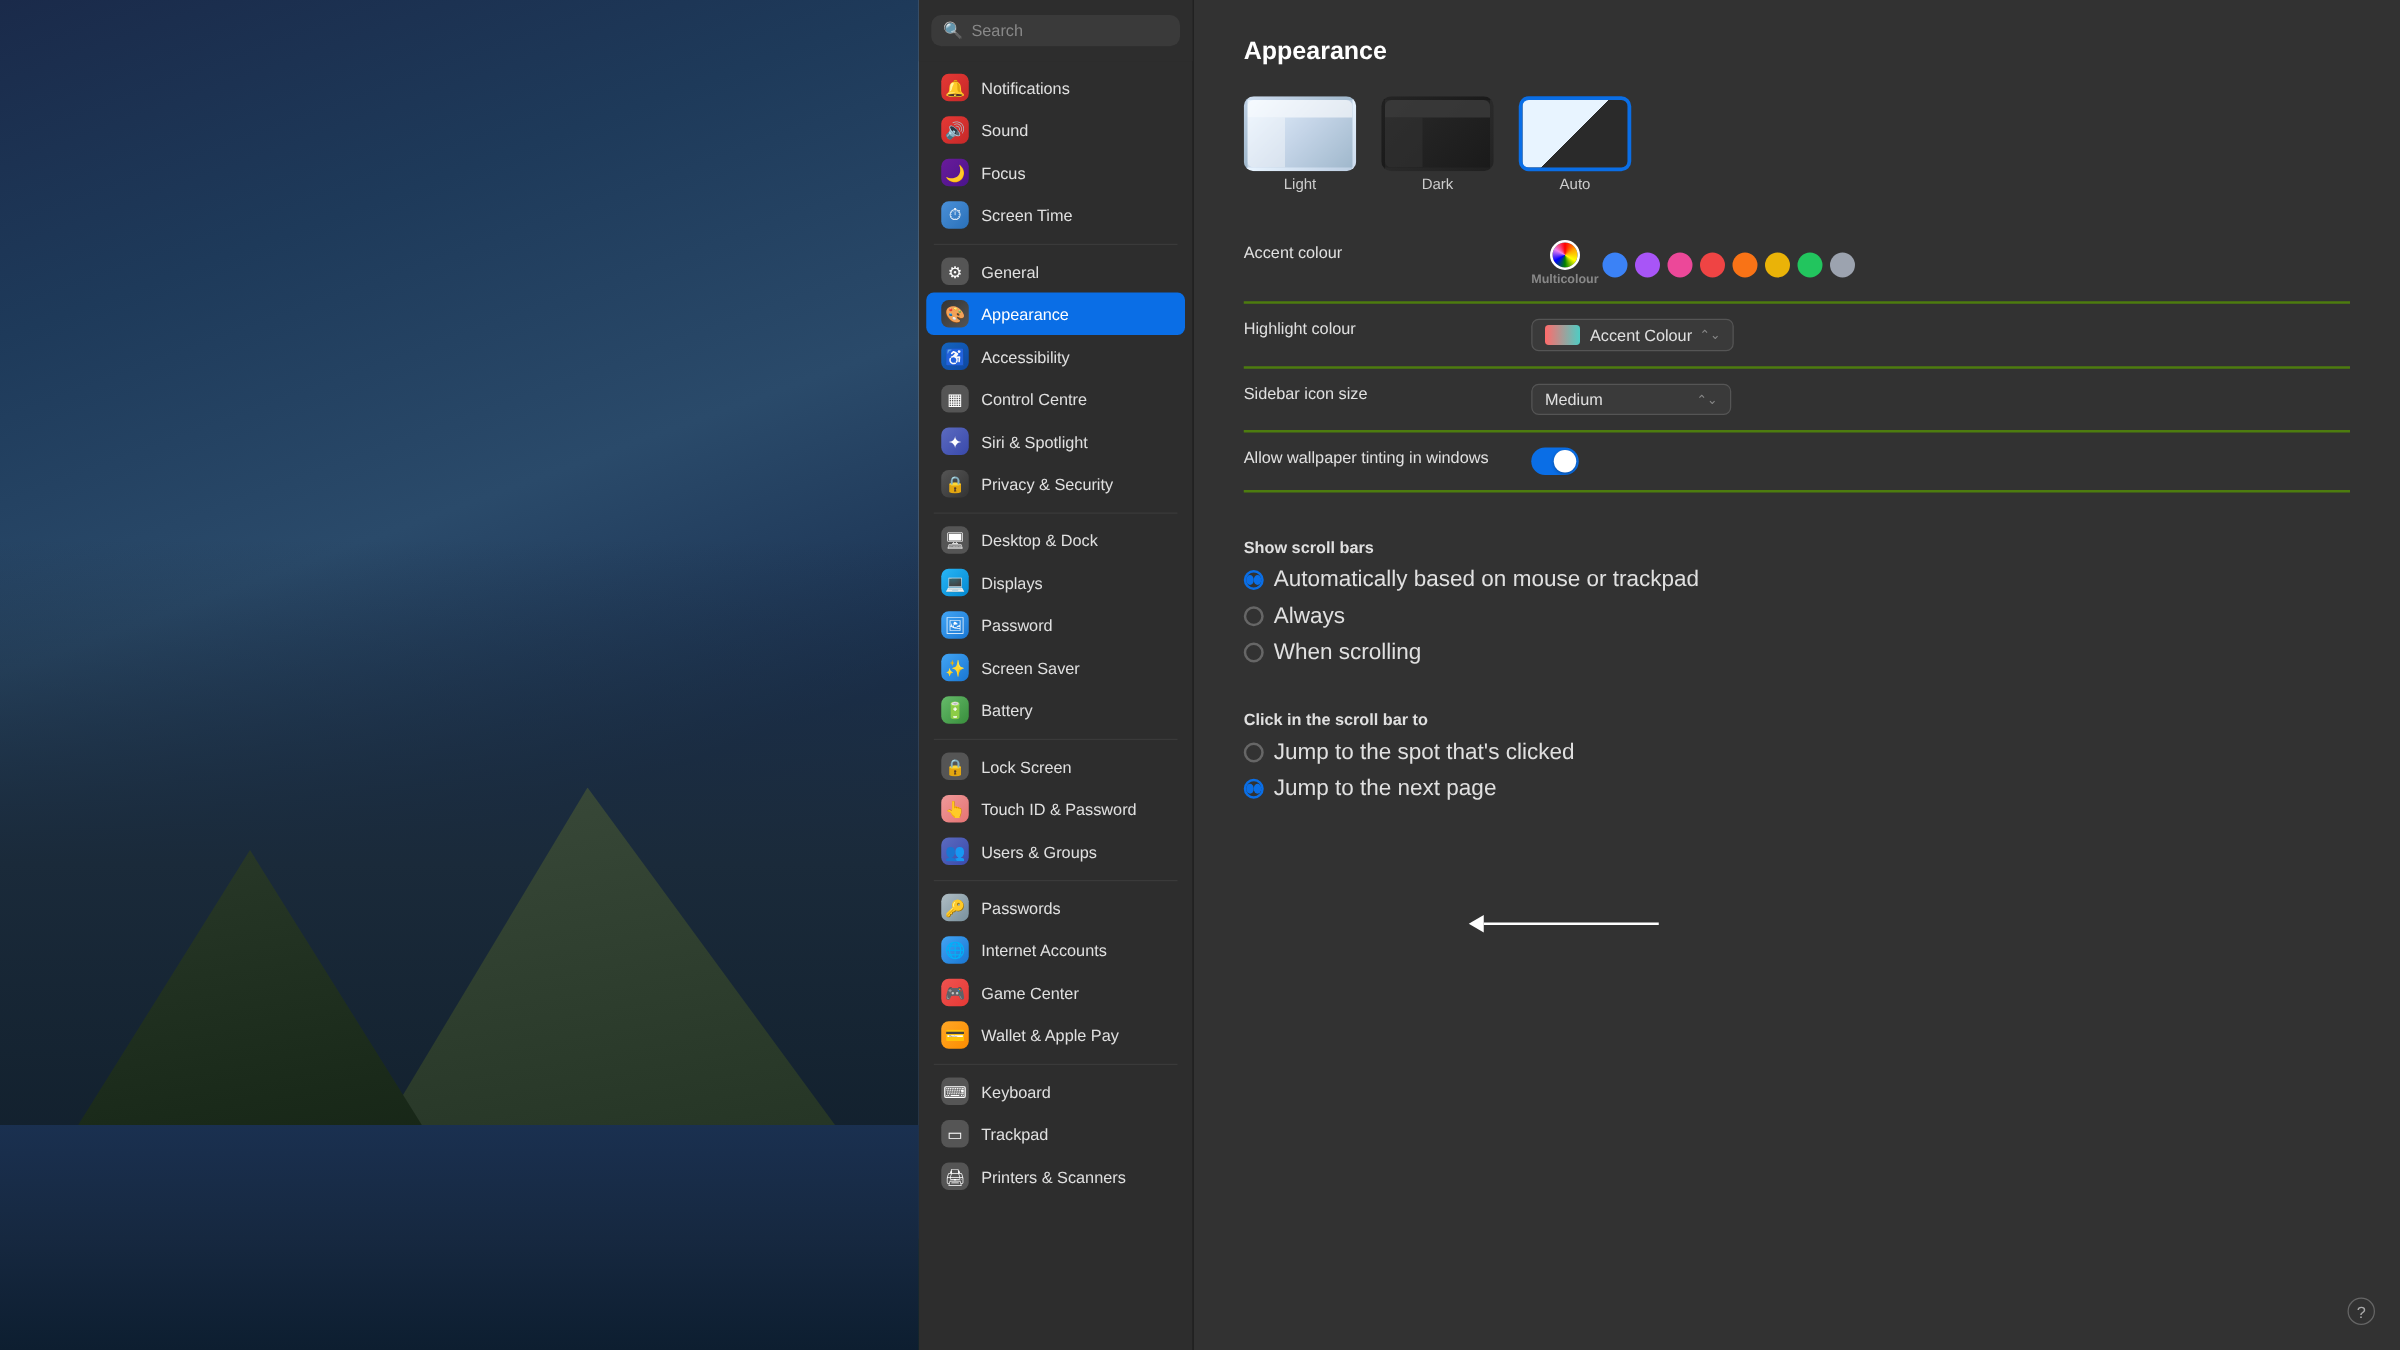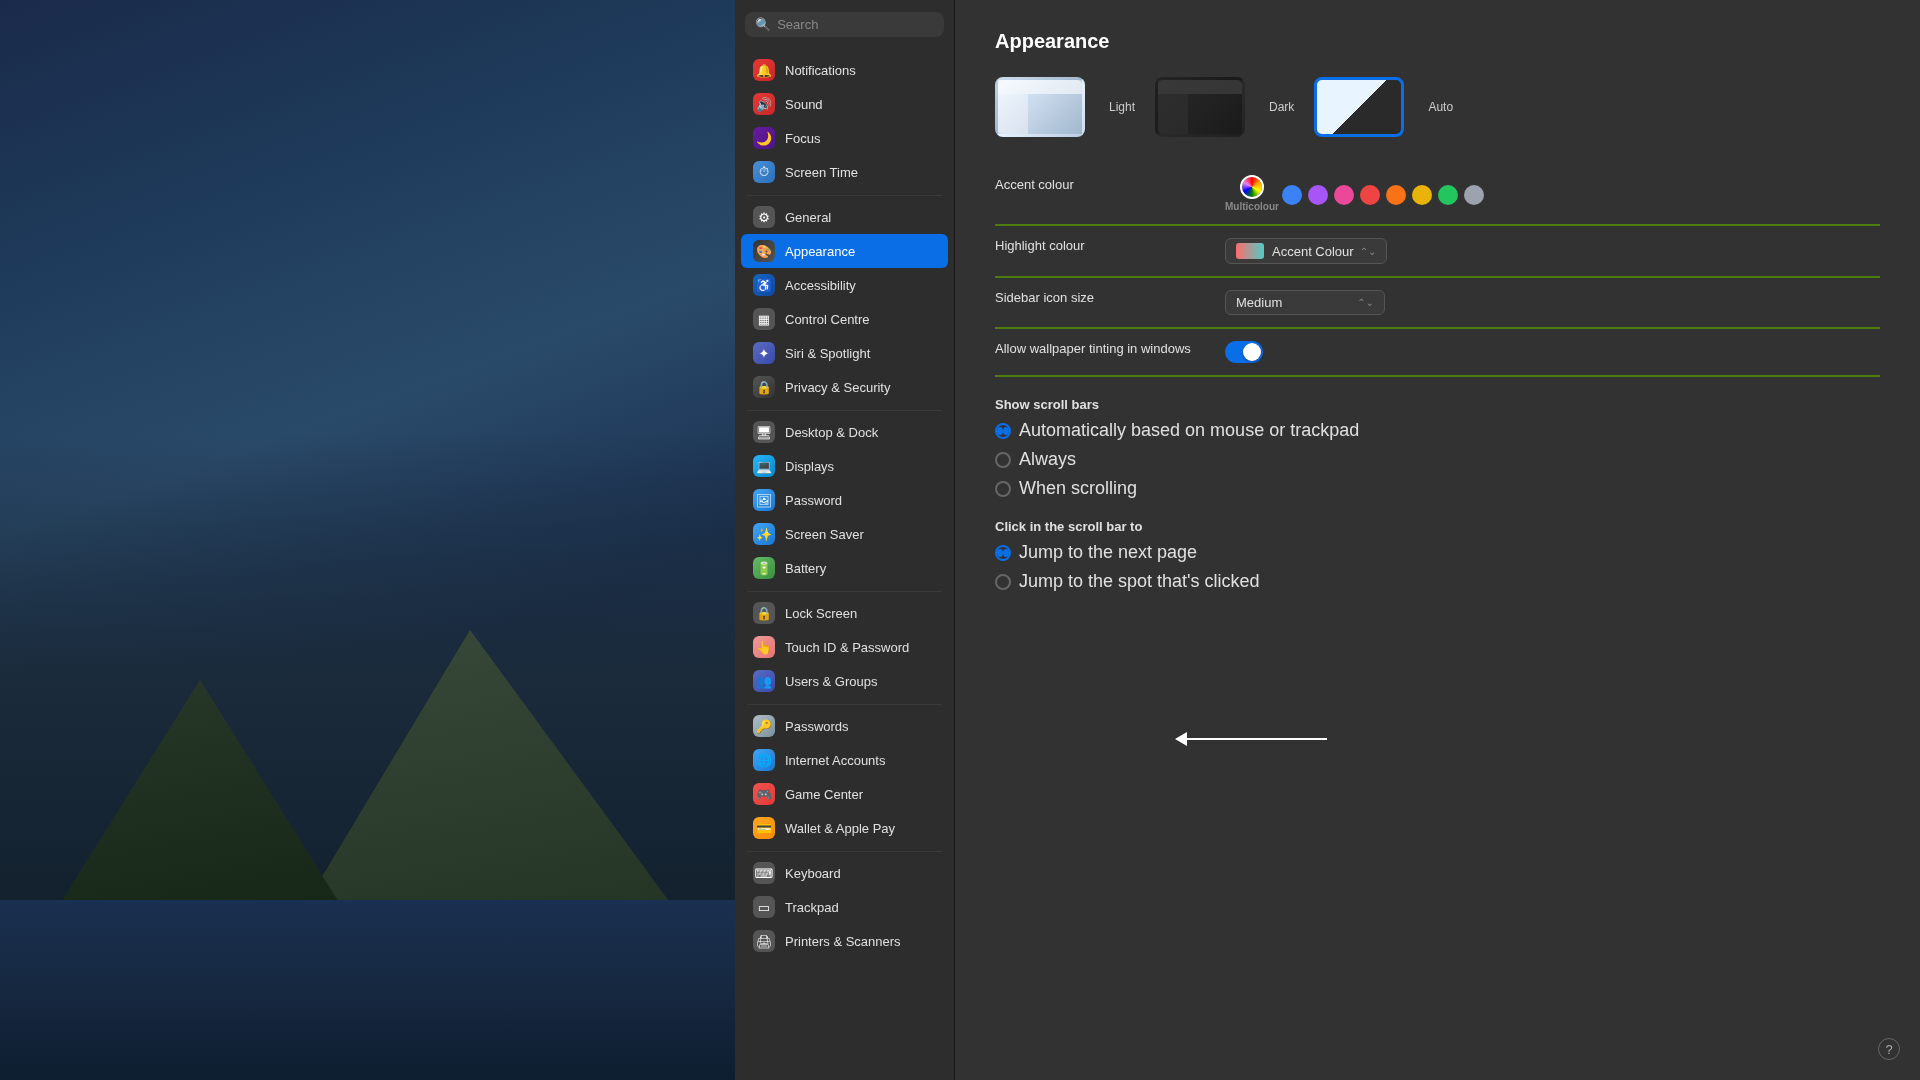"Light" .mode-option { flex-direction: row -> column; gap: 24px -> 3px }
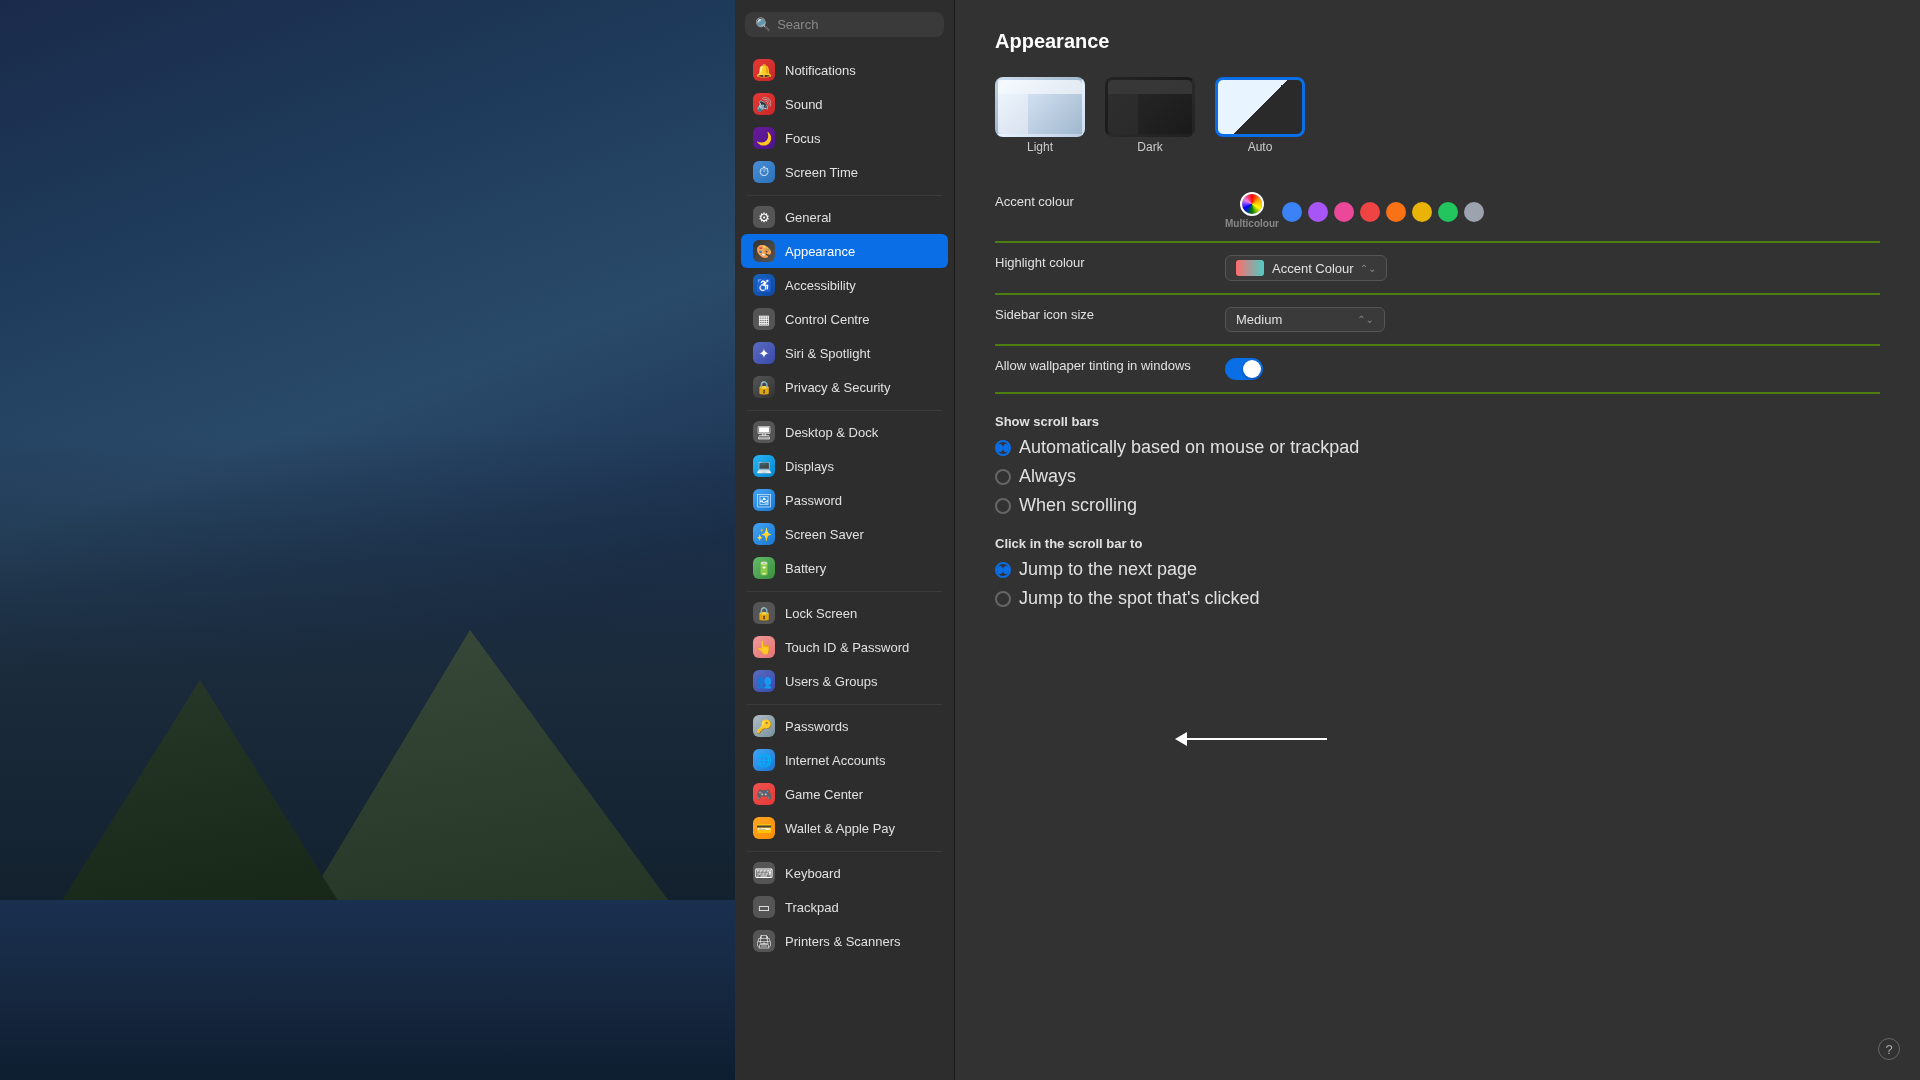"Show scroll bars" .sub-section-title { margin-top: 20px -> 36px }
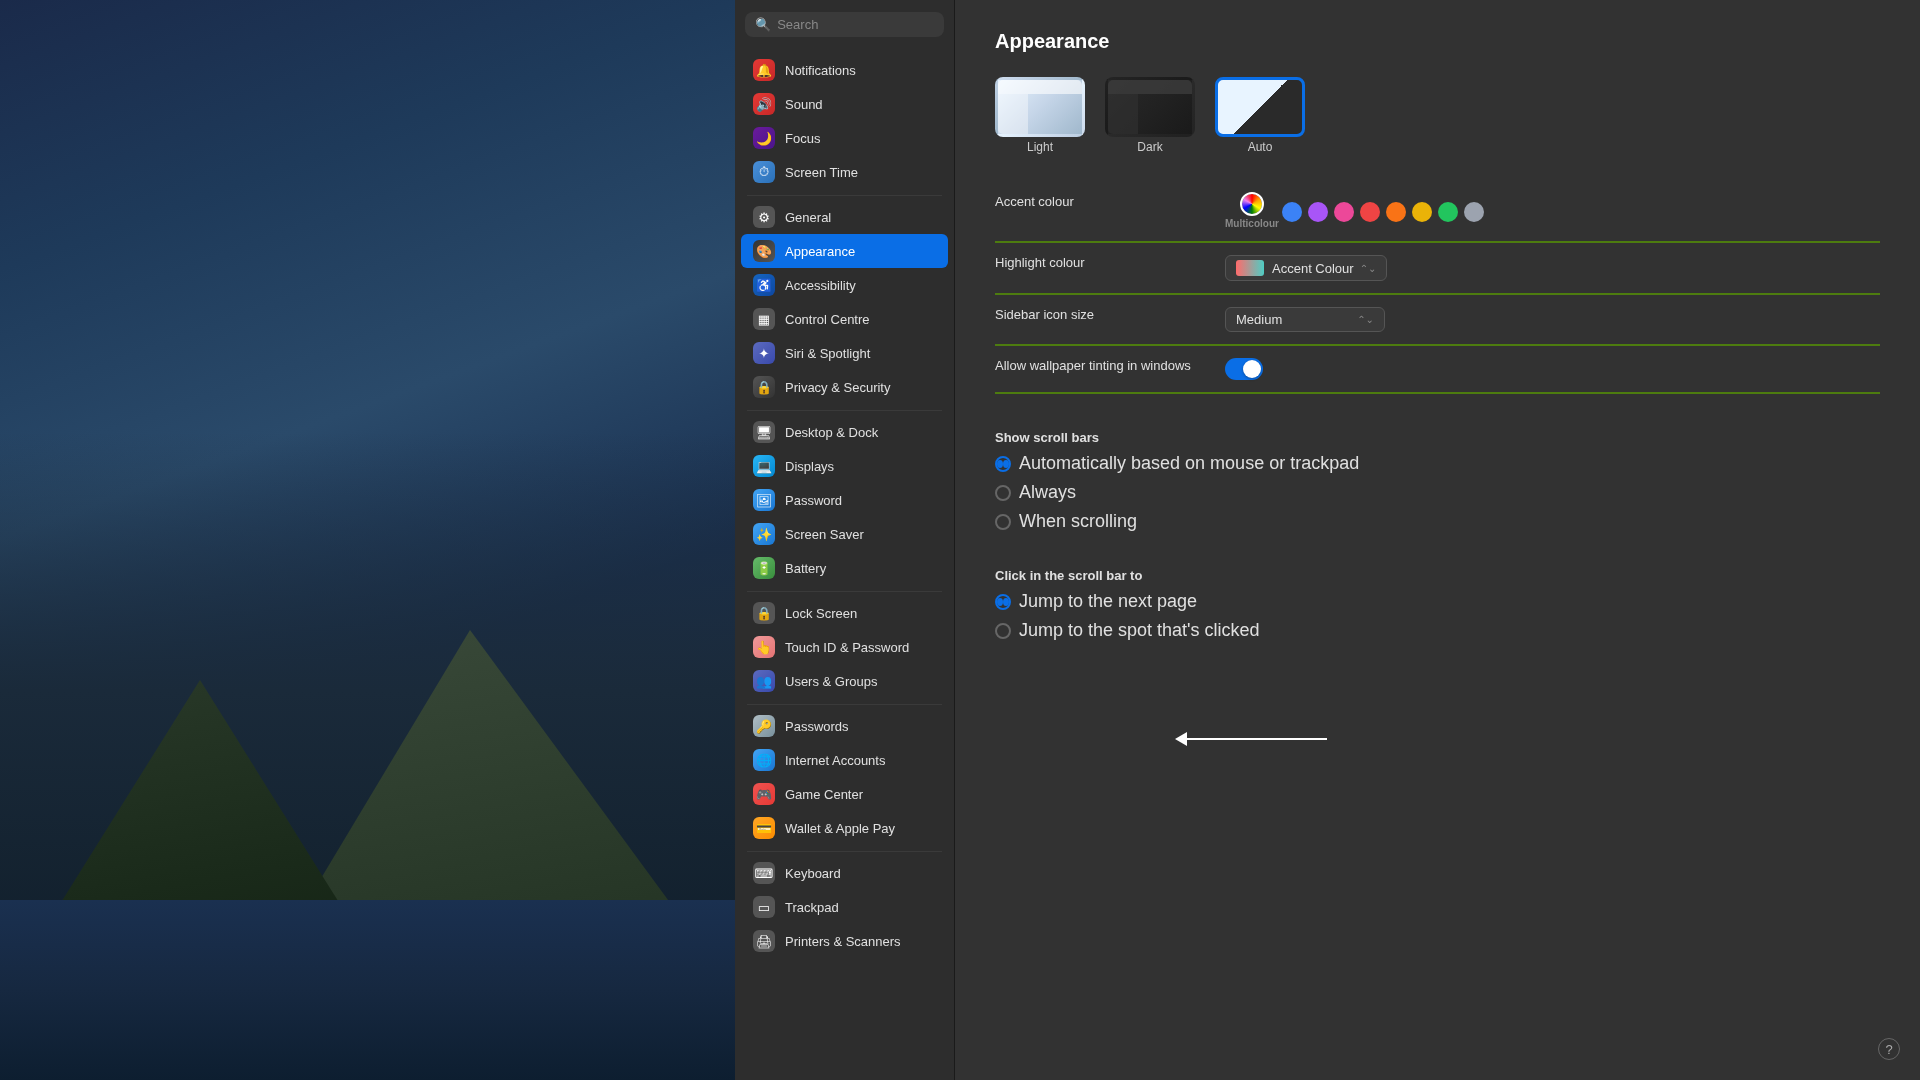"Jump to the next page" div.radio-option { order: before "Jump to the spot that's" -> after "Jump to the spot that's" }
